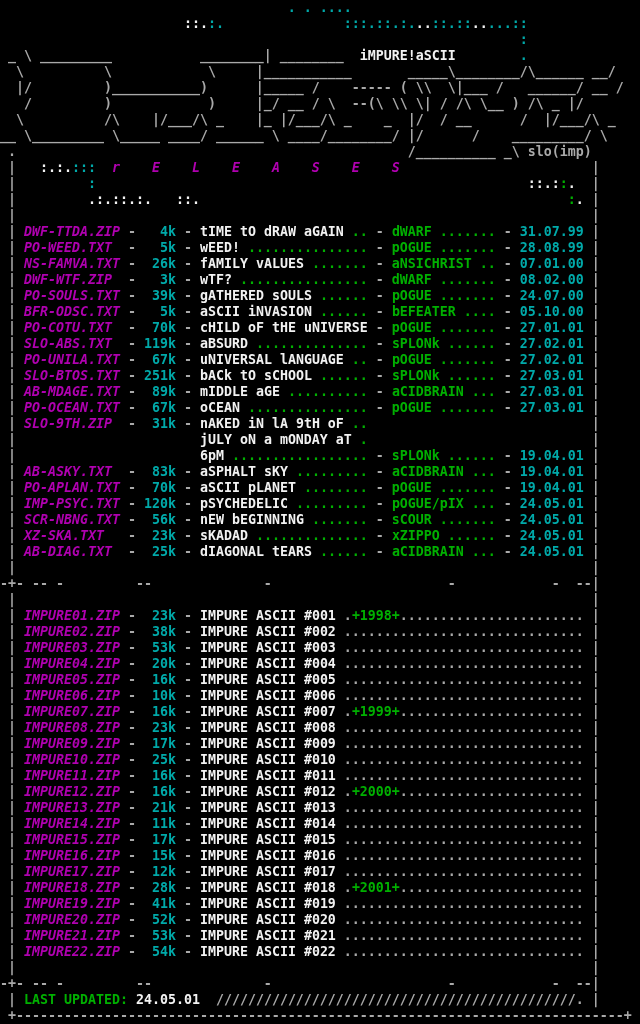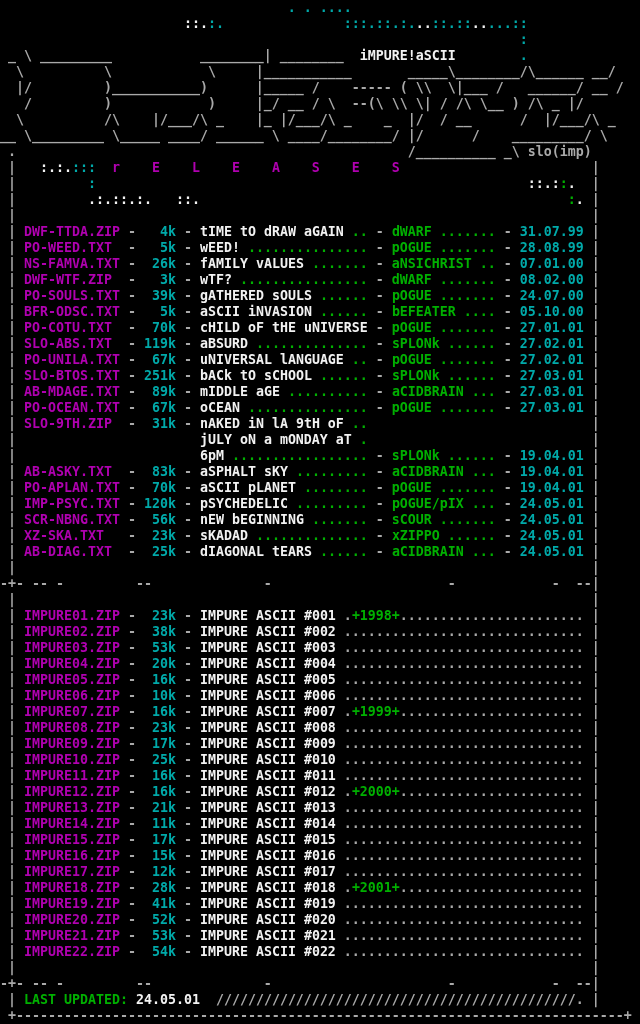"r E L E A" .mg { font-style: none -> italic }
